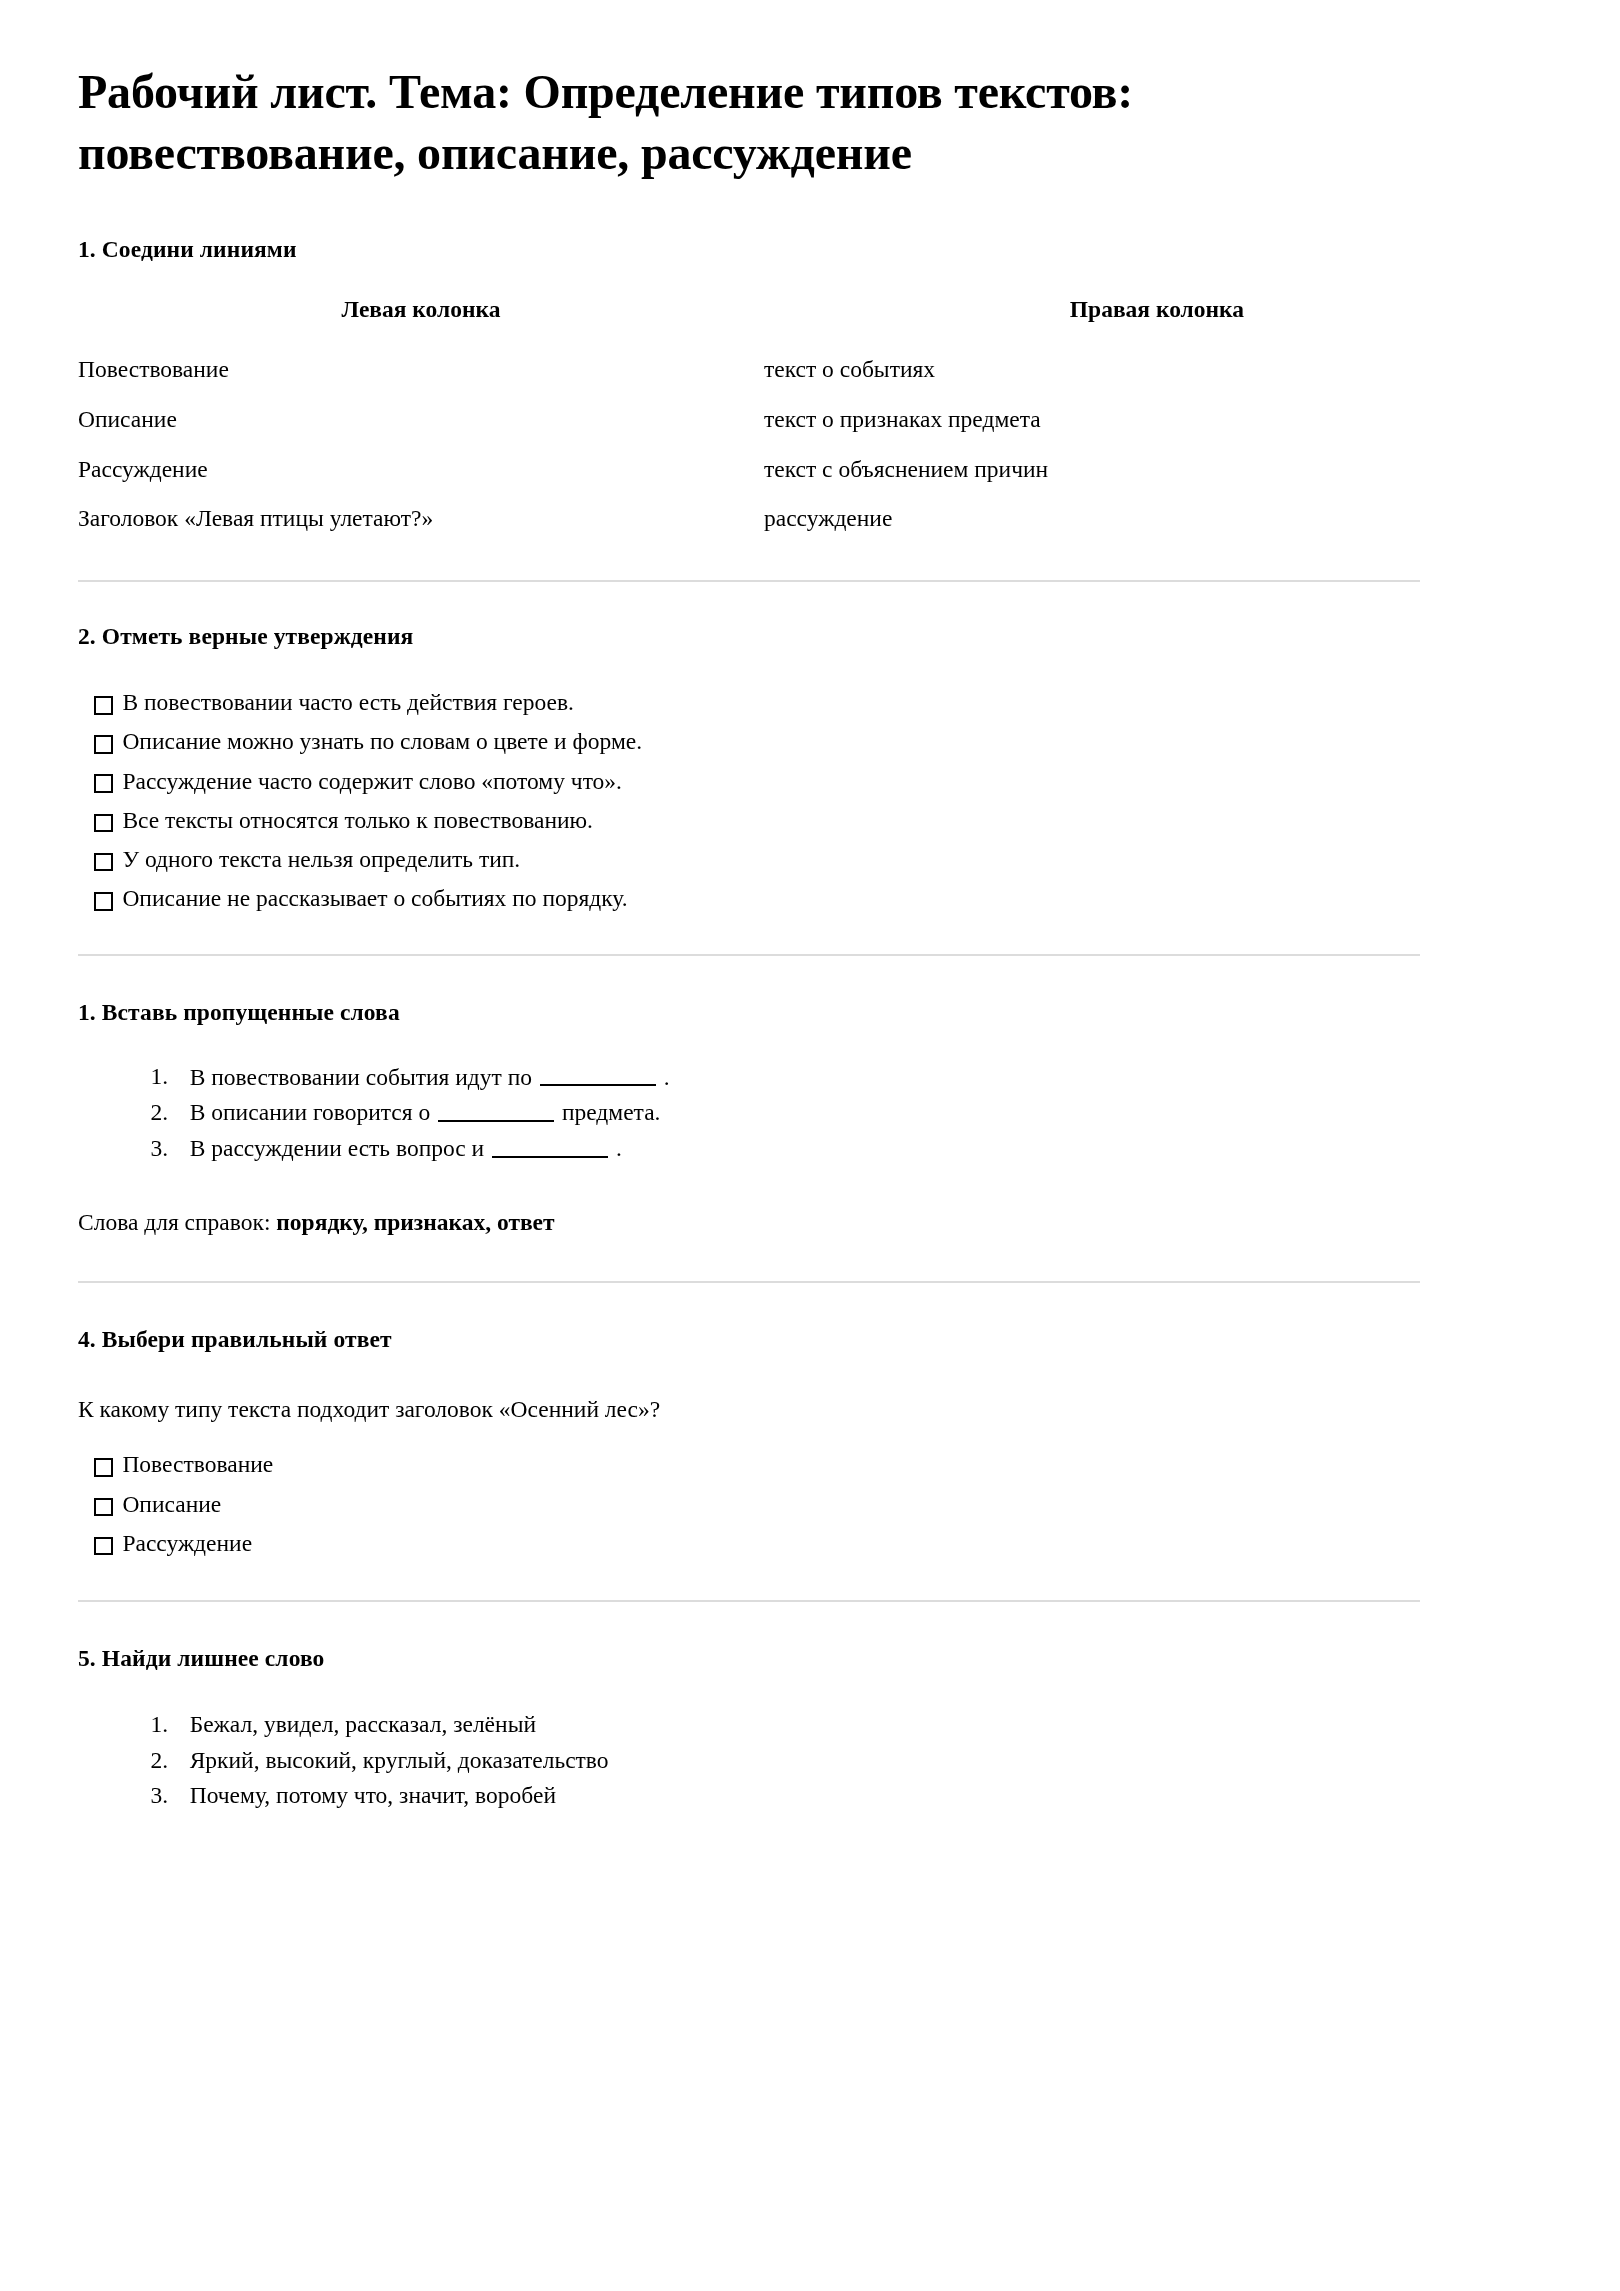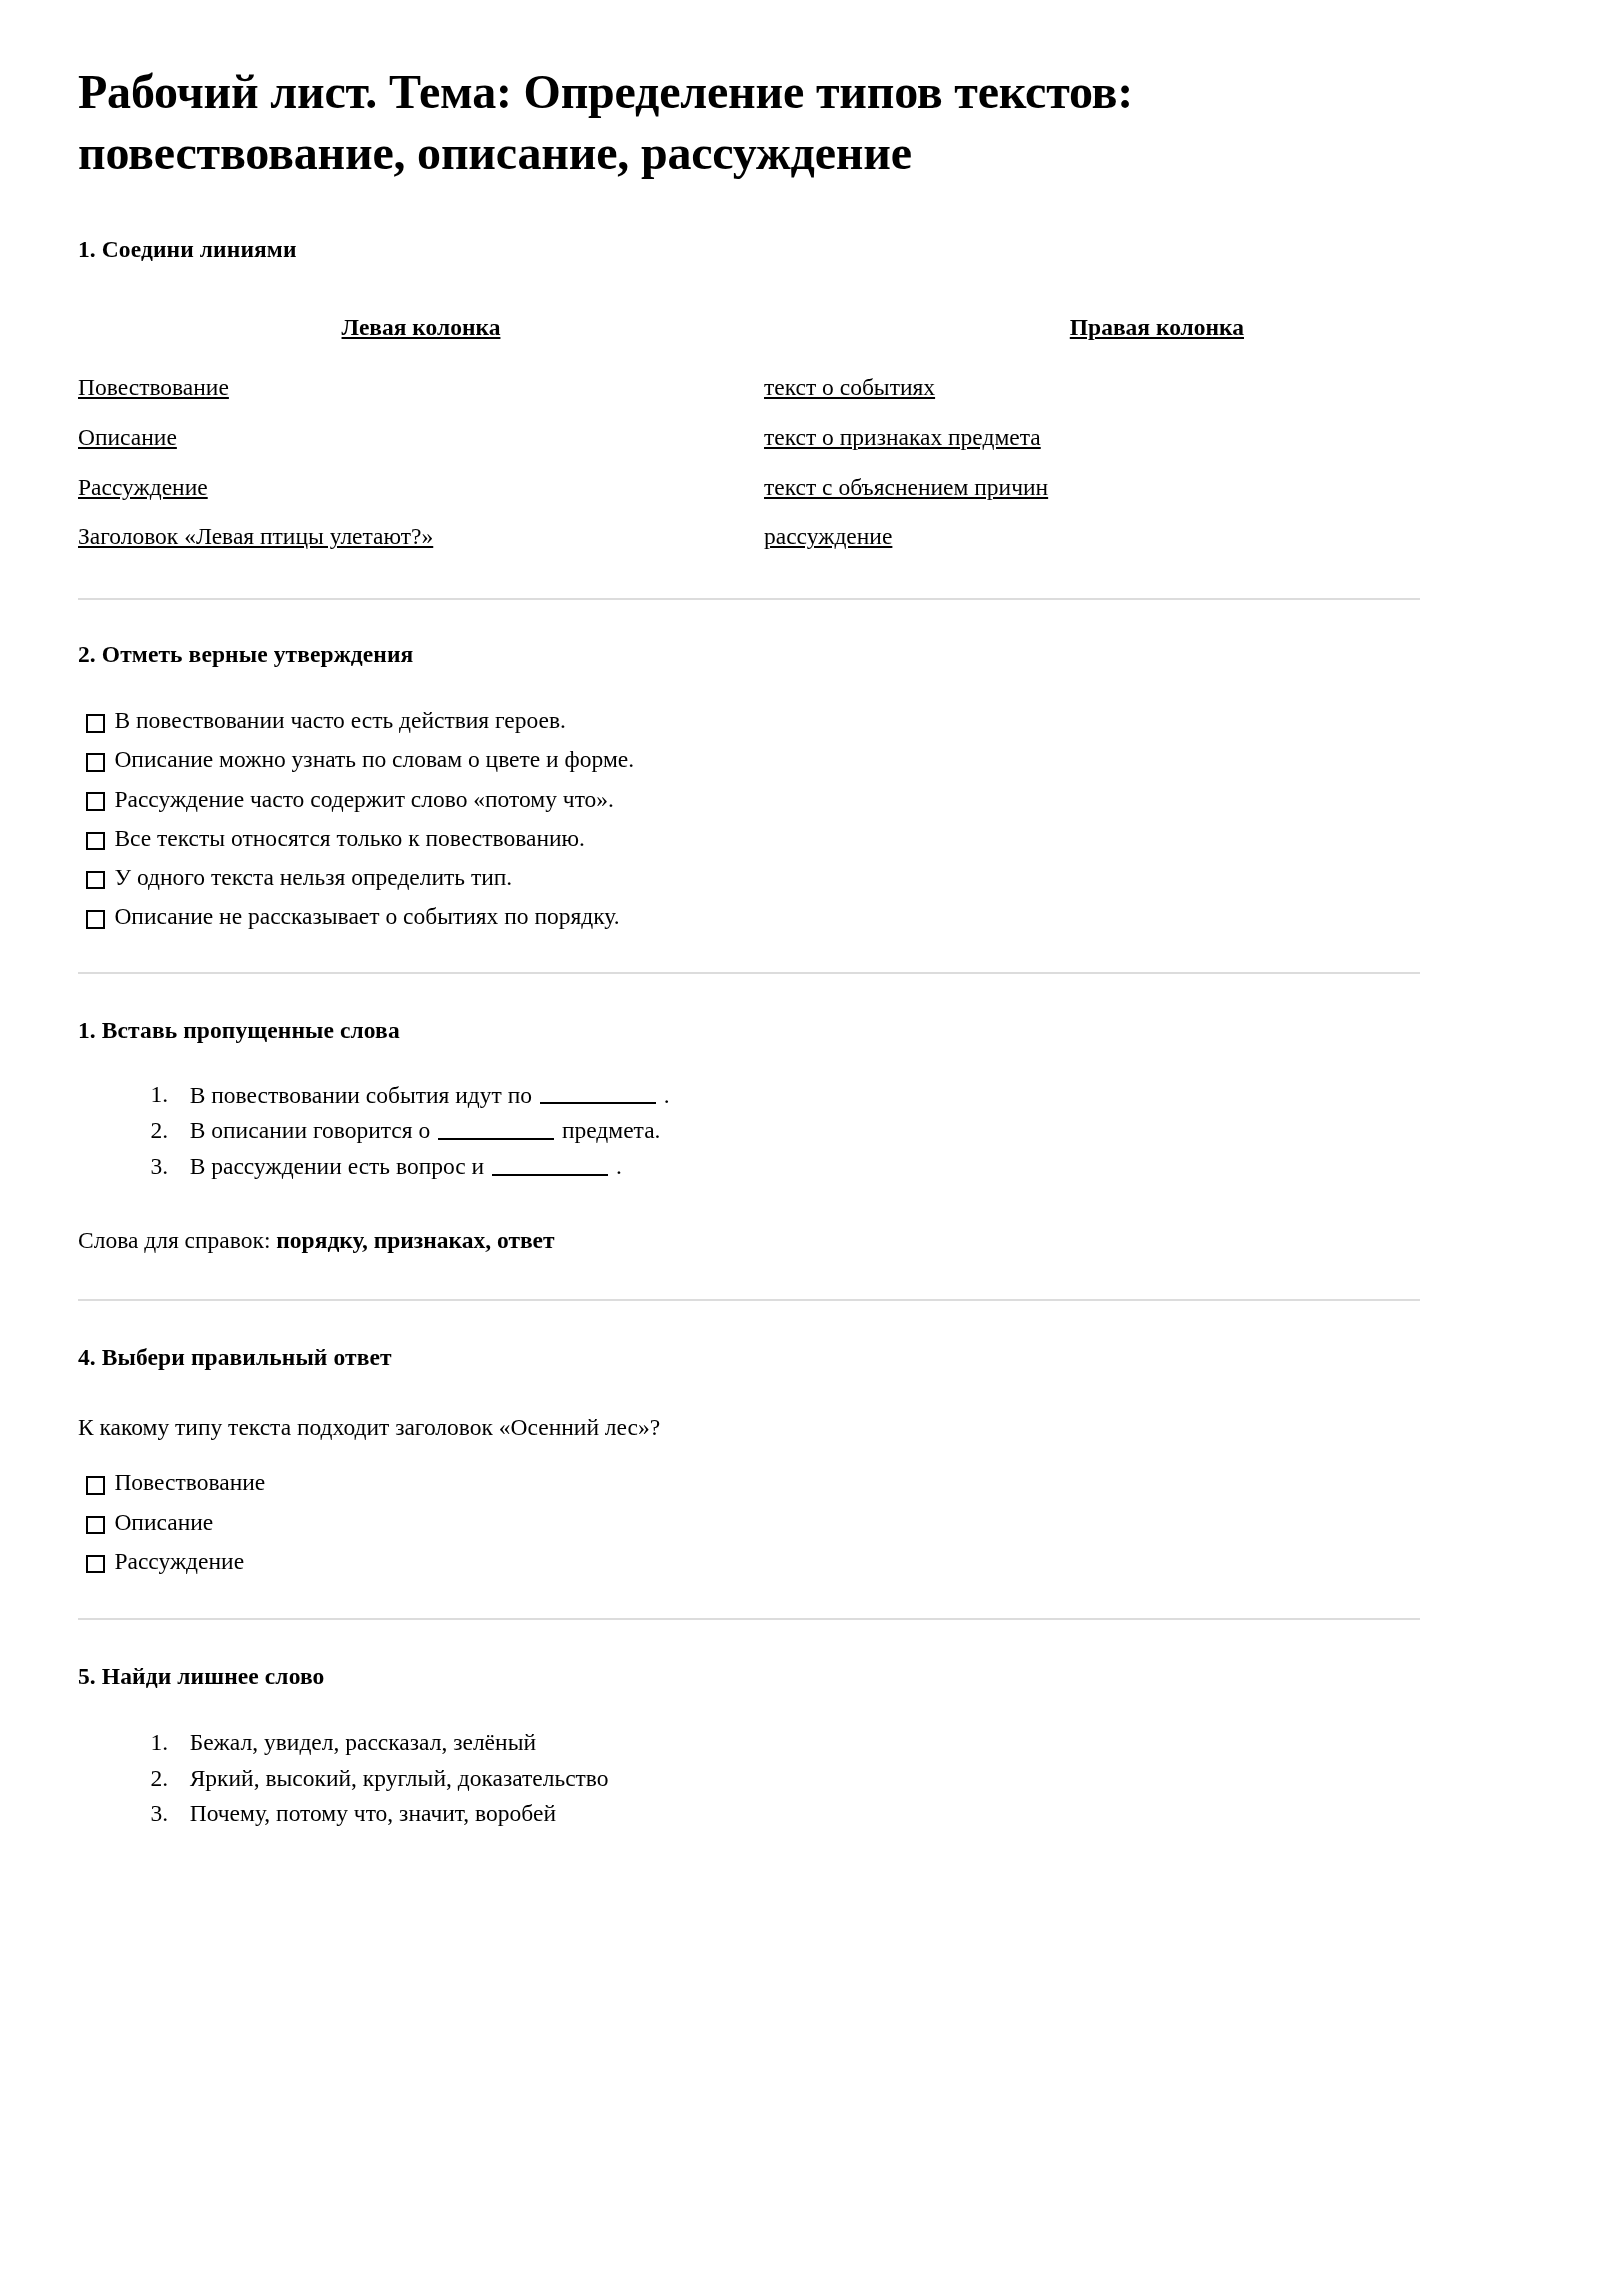"Левая колонка" .match-table { margin-top: 51px -> 33px; text-decoration: underline -> none }
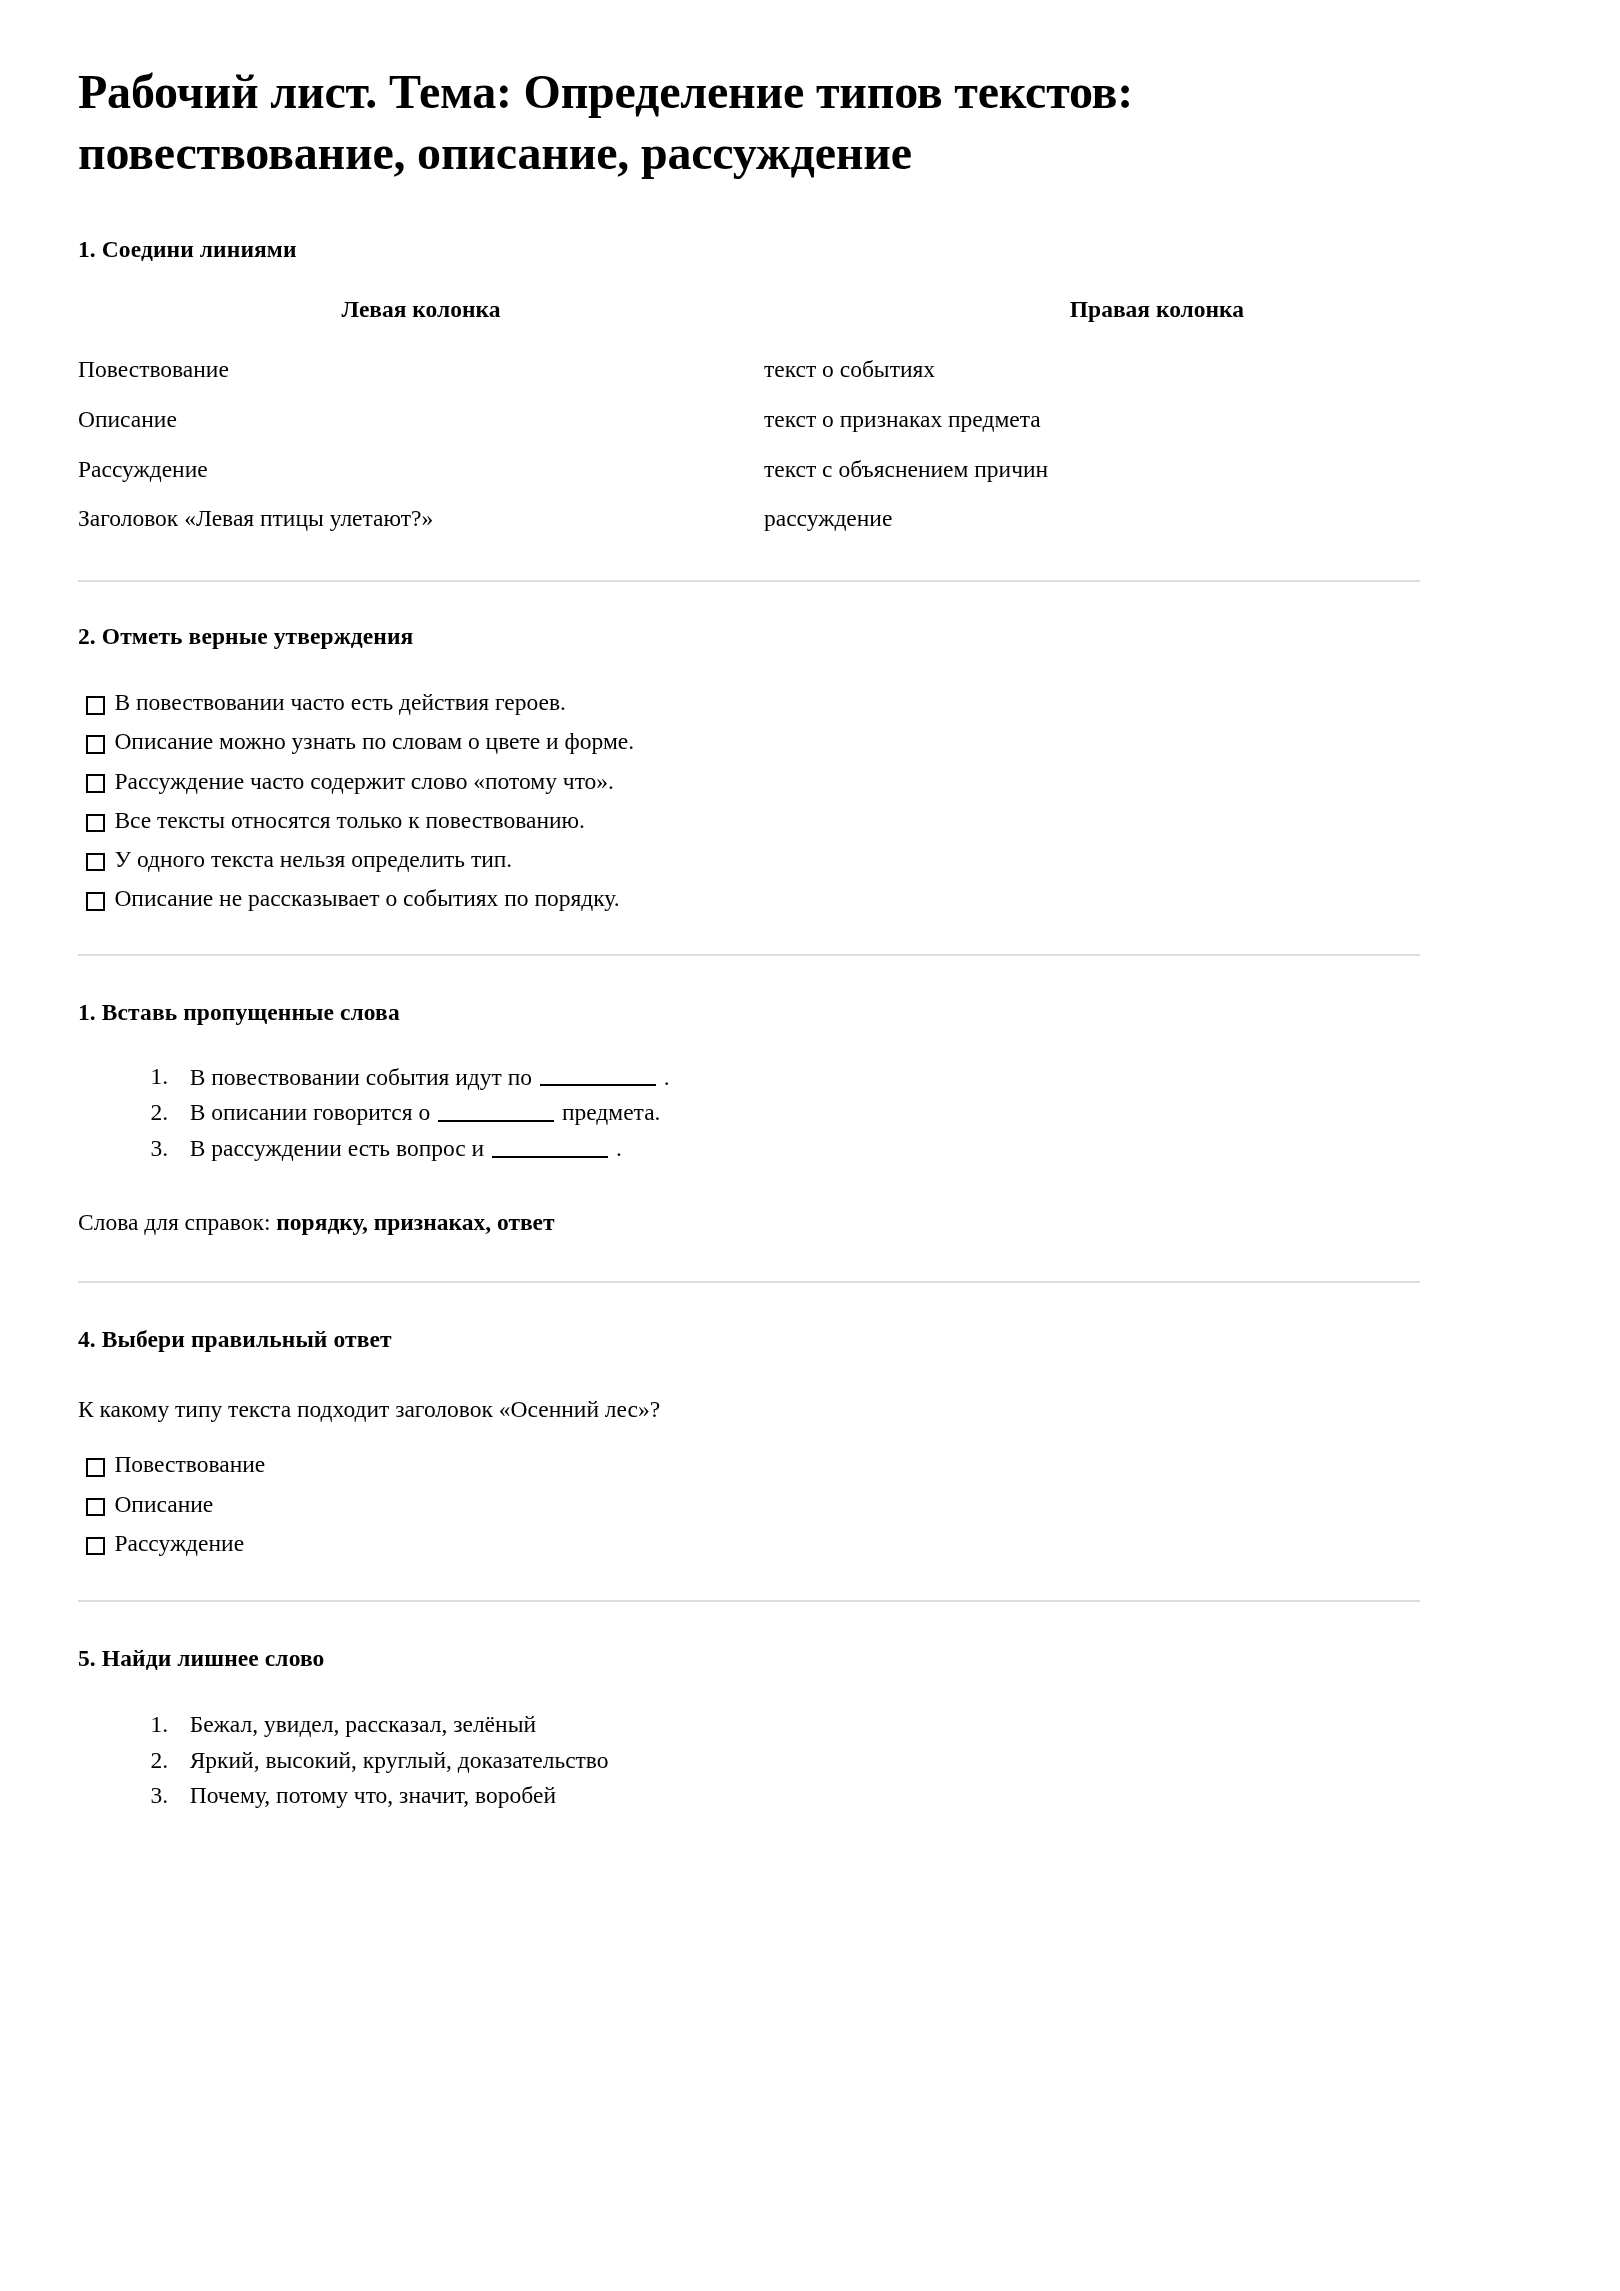"В повествовании часто есть действия" .check-list { margin: 8px -> 16px }
